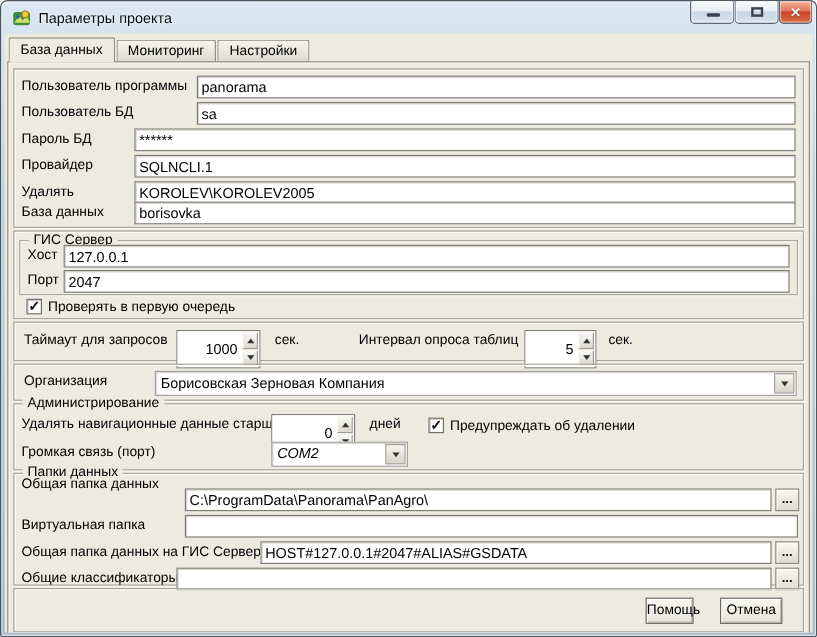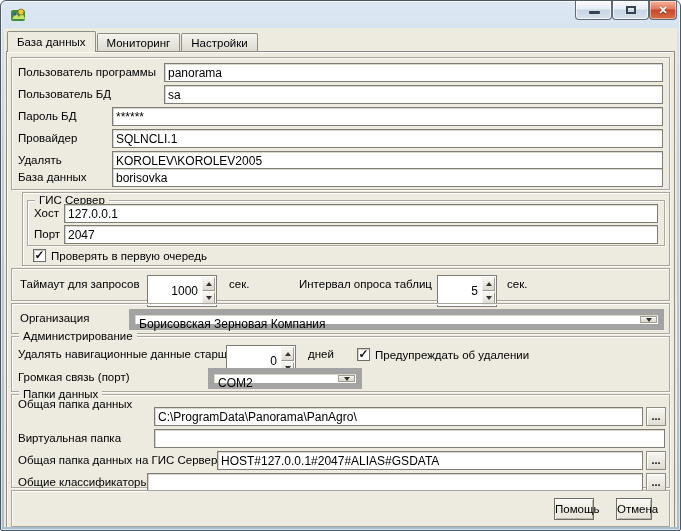"Параметры проекта" span.title-text { html: none -> <span>Параметры проекта</span> }
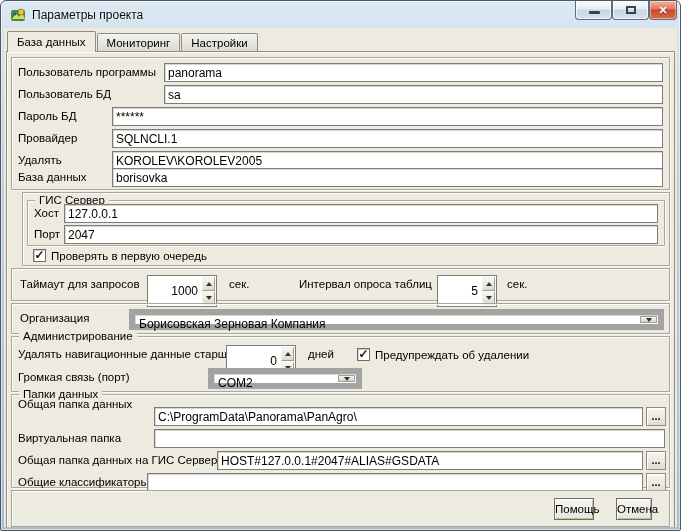"ГИС Сервер" div.panel { margin-left: 11px -> none }
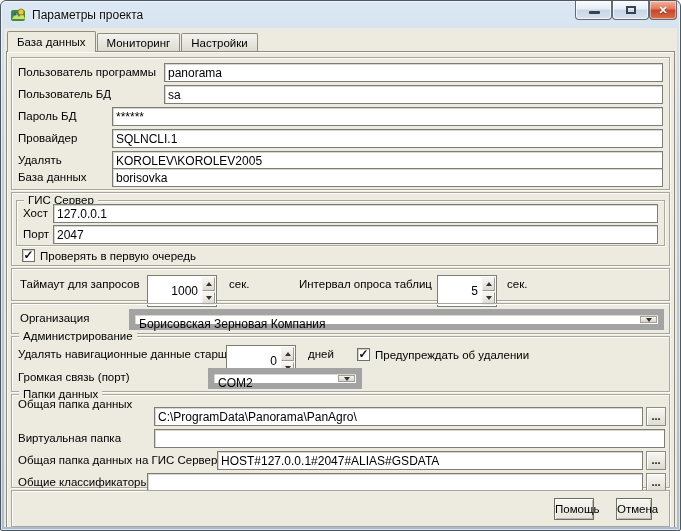"Борисовская Зерновая Компания" .combo { border: 6px solid #a3a3a3 -> 1px solid #a3a3a3 }
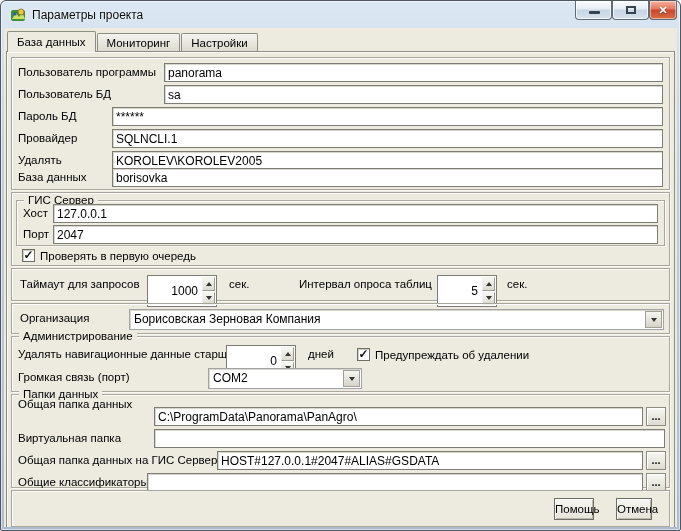"COM2" div.combo { font-style: none -> italic; left: 196px -> 214px; width: 154px -> 114px }
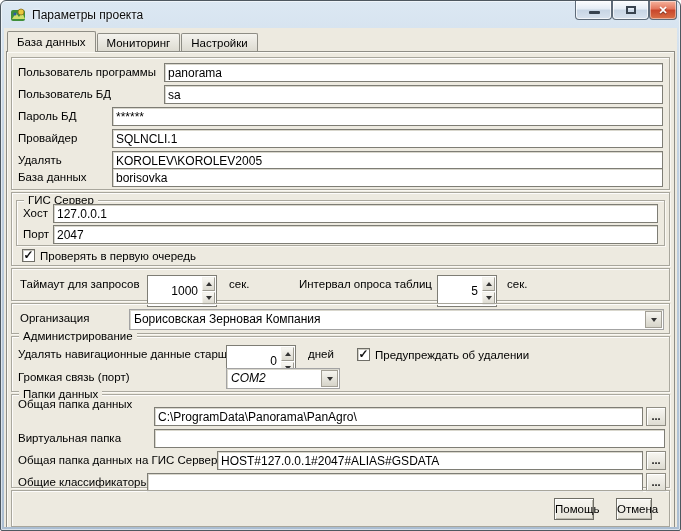"Отмена" .btn.cancel { width: 36px -> 52px }
